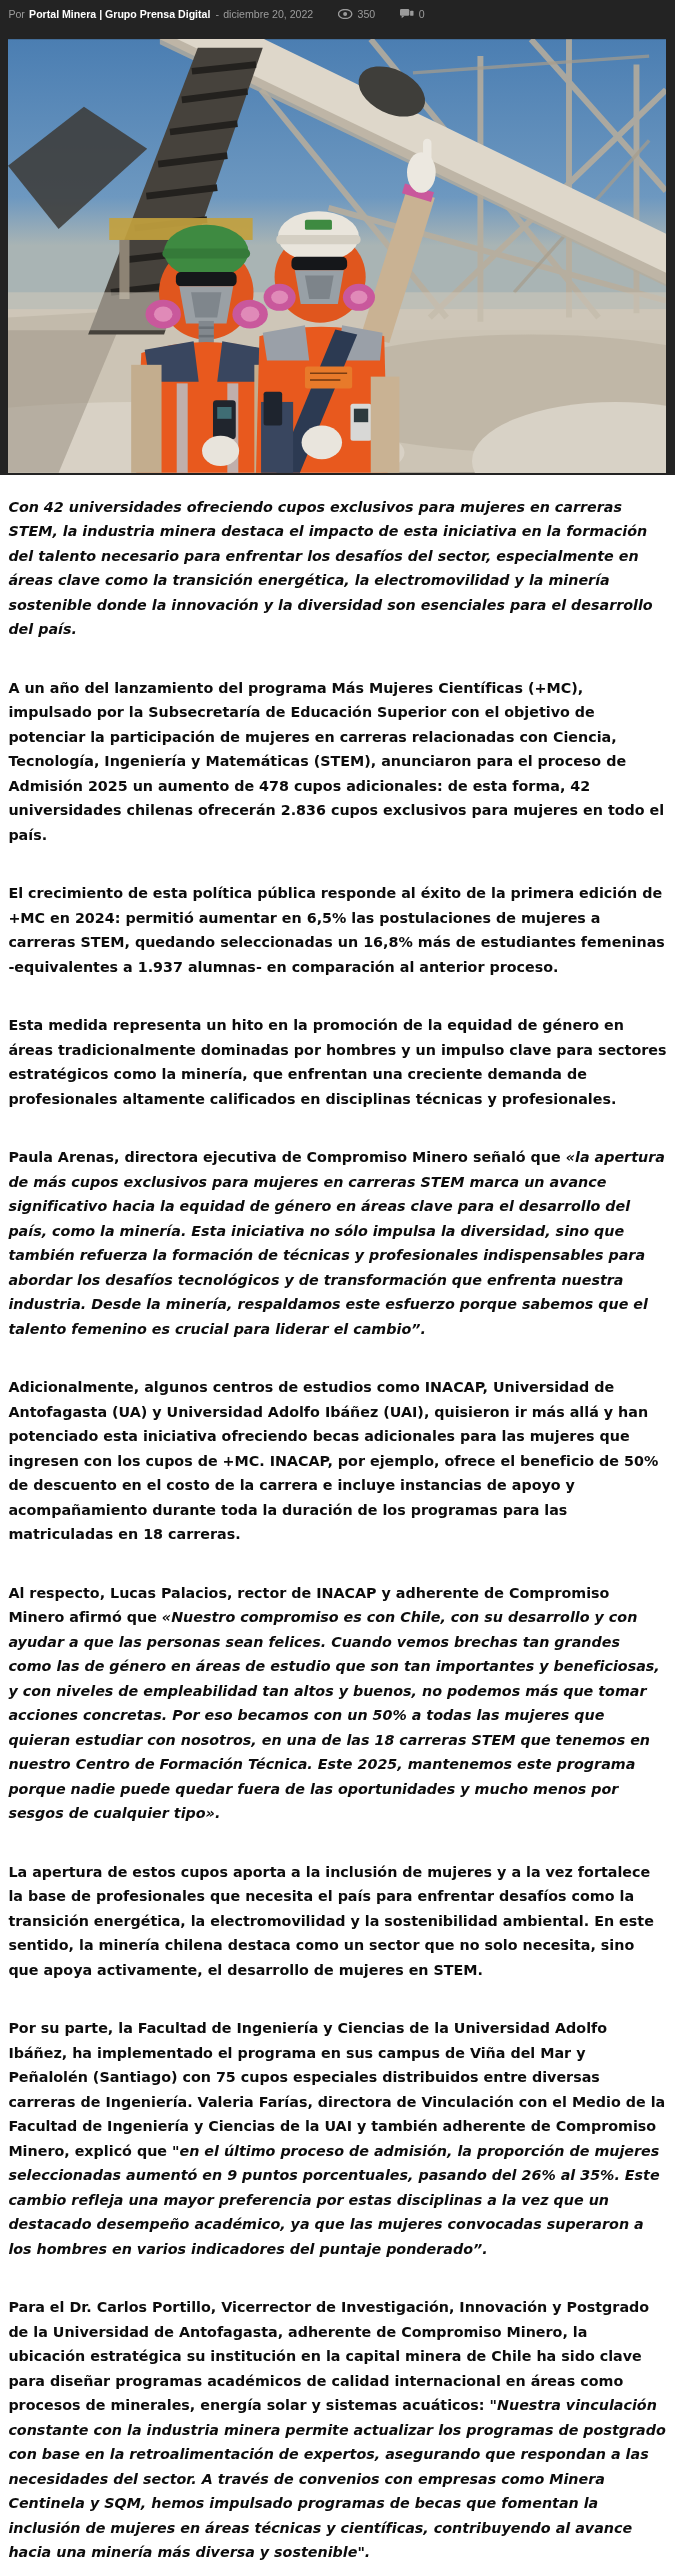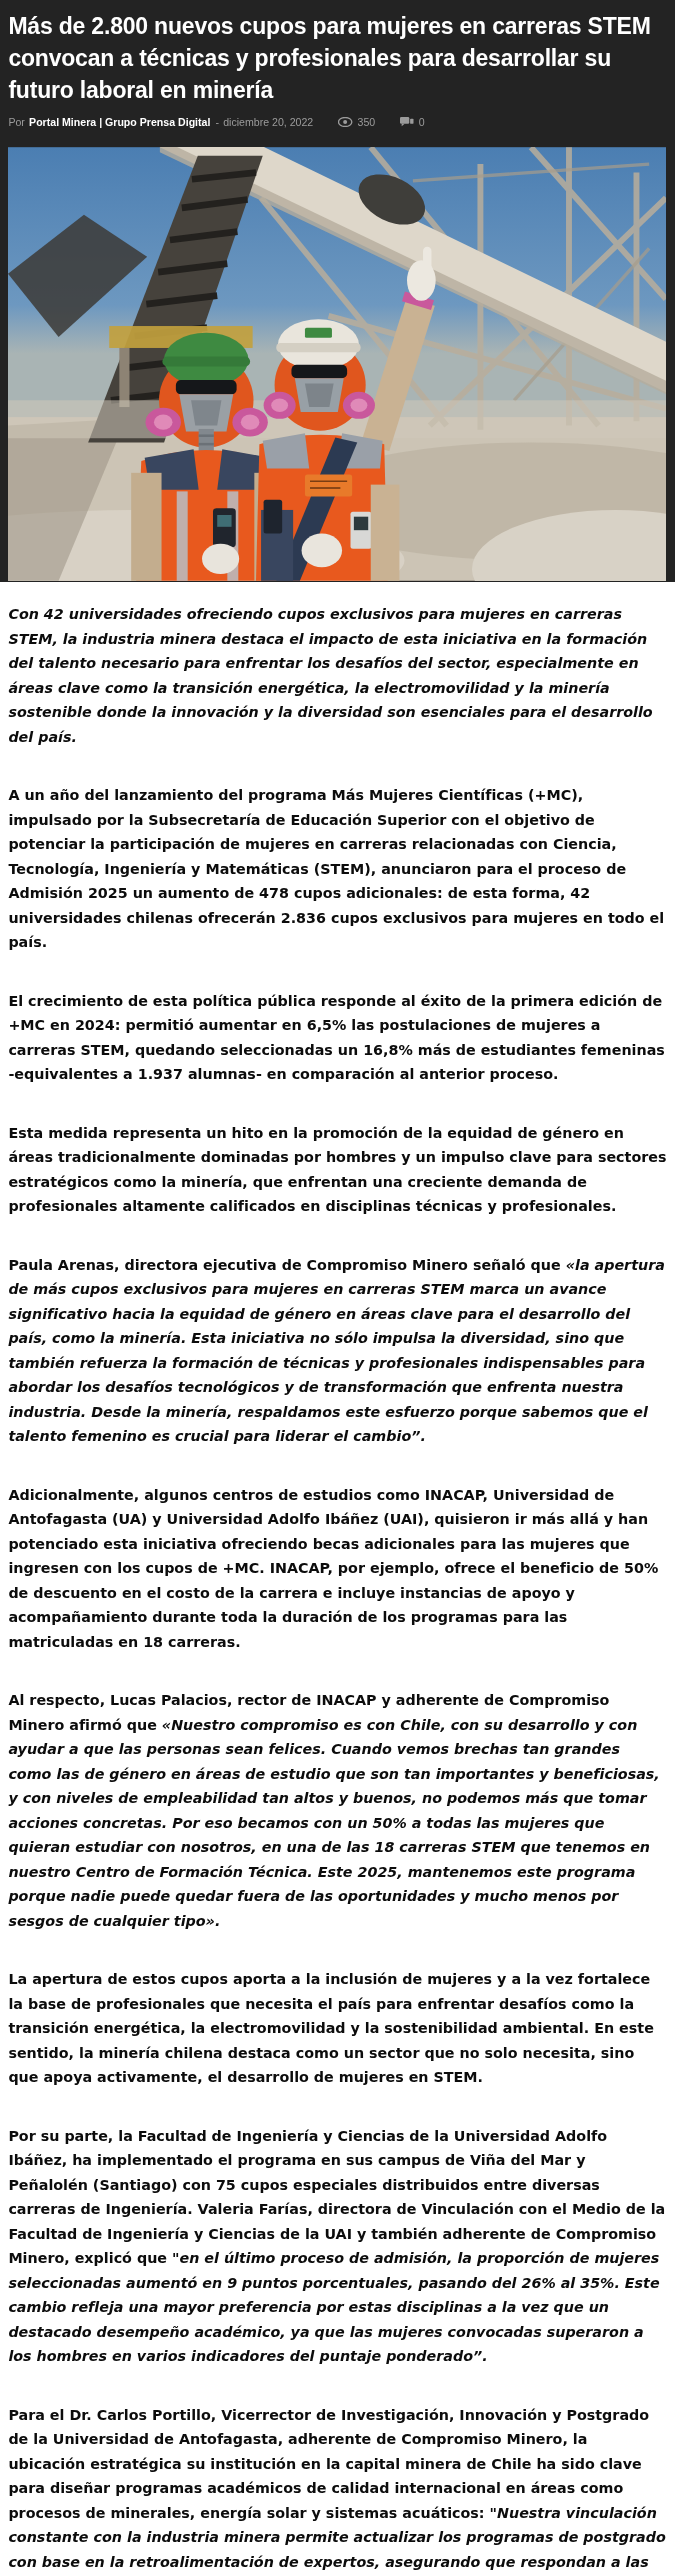"Más de 2.800 nuevos cupos" h1.article-title { html: <h1>Más de 2.800 nuevos cupos para mujeres en carreras STEM convocan a técnicas y profesionales para desarrollar su futuro laboral en minería</h1> -> none }
